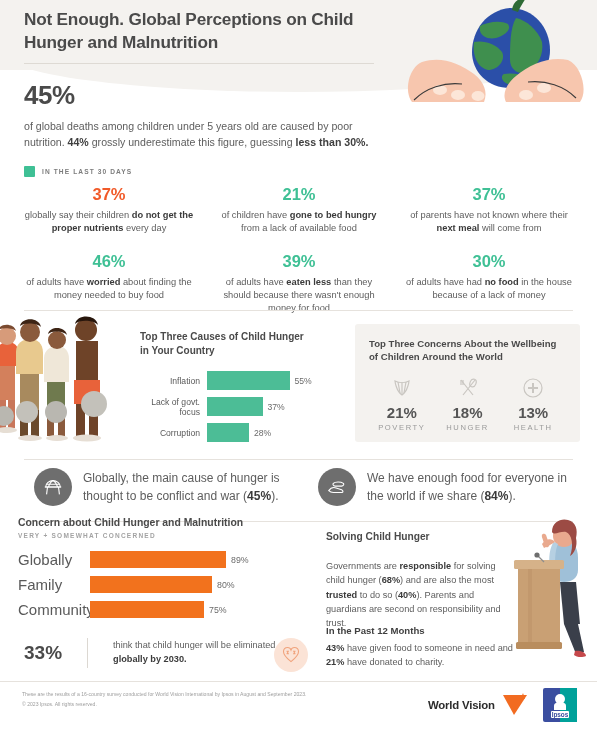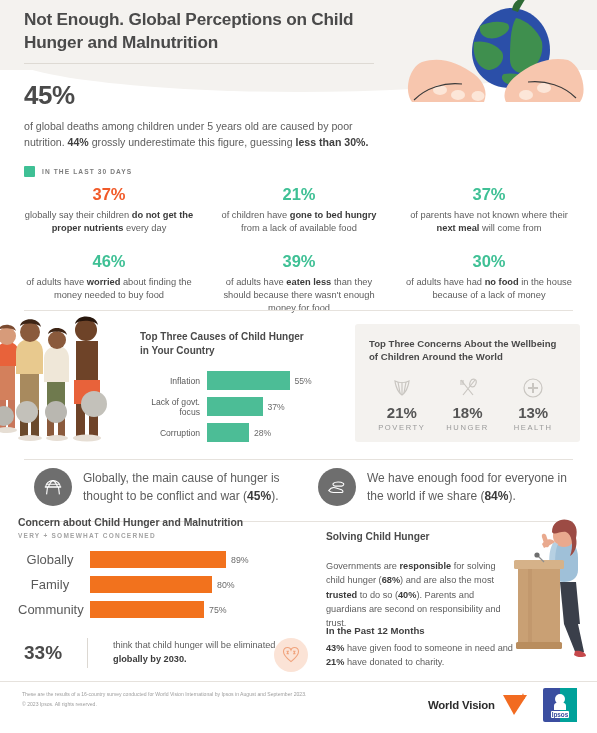"Globally" .orow-lab { font-size: 13px -> 15px; text-align: center -> left }
